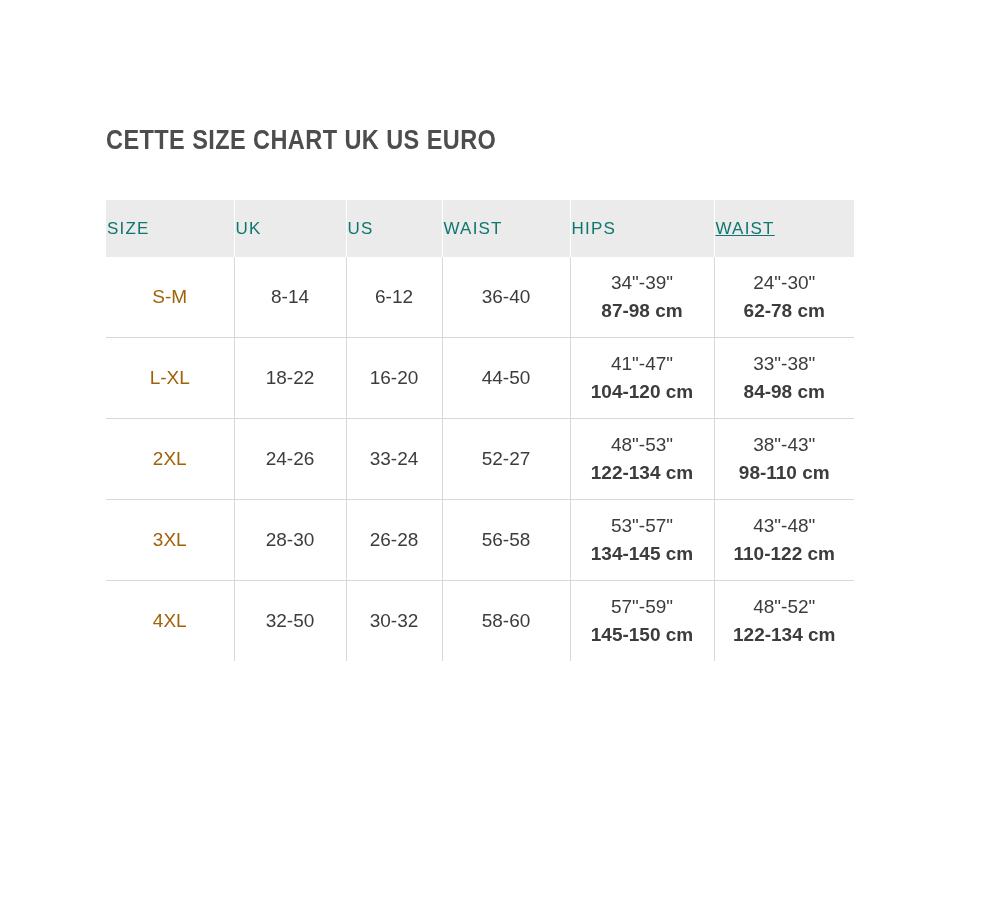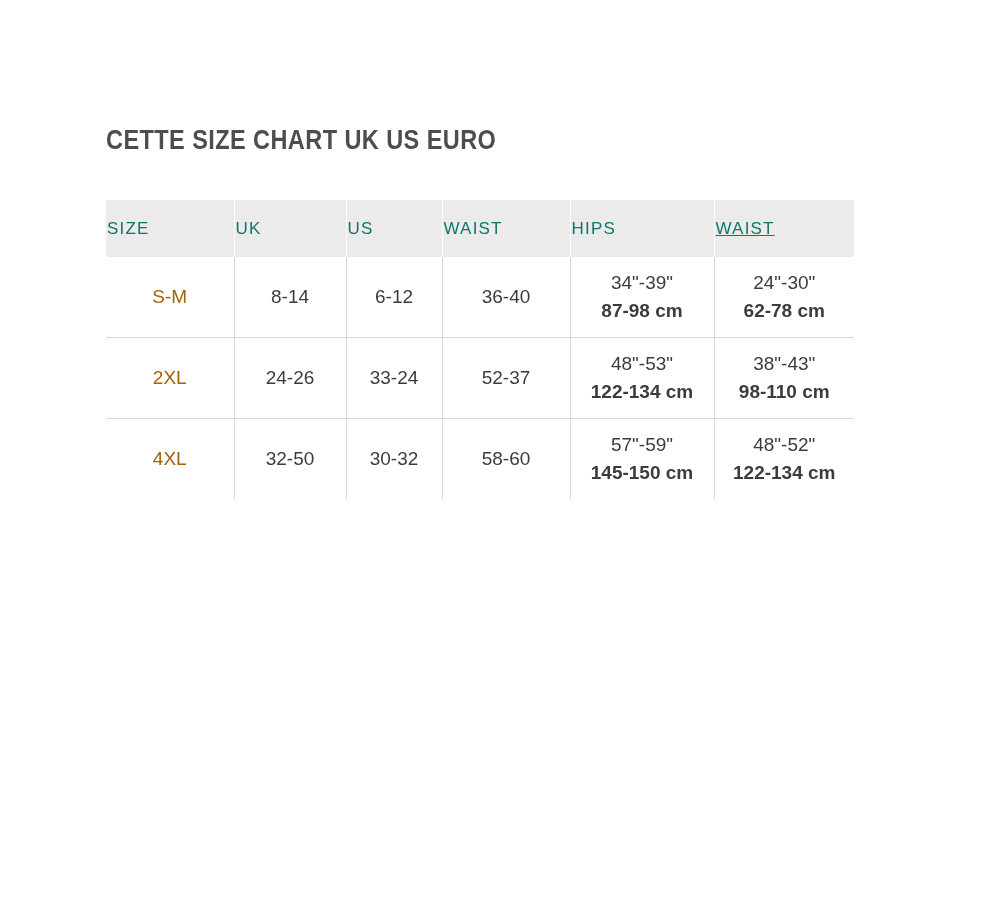"L-XL" tr { html: none -> <tr> <td>L-XL</td> <td>18-22</td> <td>16-20</td> <td>44-50</td> <td> <span> <span>41"-47"</span> <span>104-120 cm</span> </span> </td> <td> <span> <span>33"-38"</span> <span>84-98 cm</span> </span> </td> </tr> }
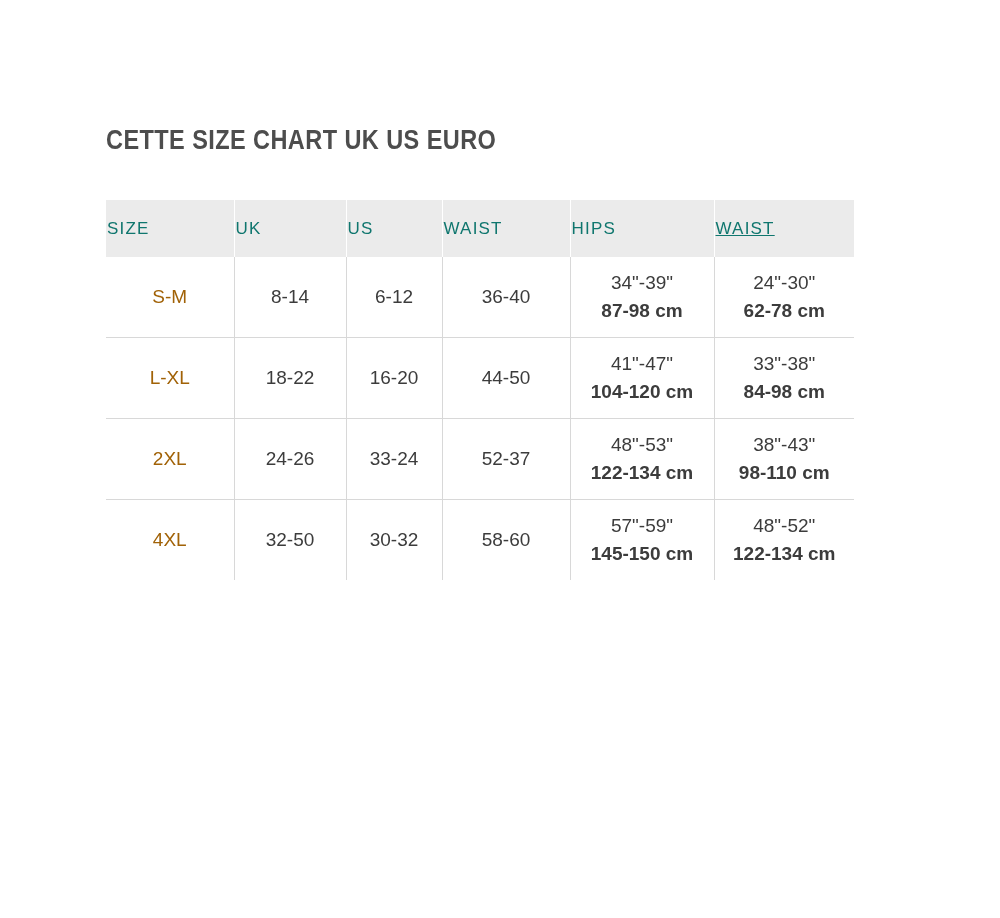"52-37" td { text: 52-37 -> 52-27 }
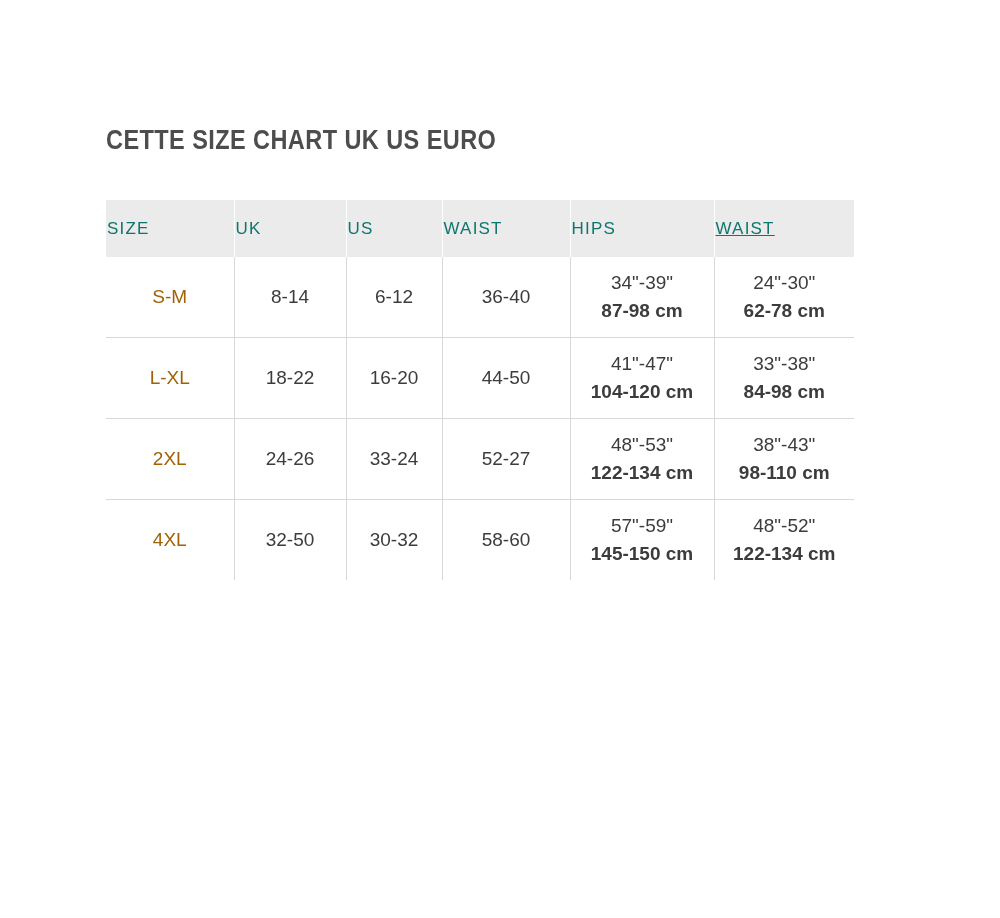"3XL" tr { html: none -> <tr> <td>3XL</td> <td>28-30</td> <td>26-28</td> <td>56-58</td> <td> <span> <span>53"-57"</span> <span>134-145 cm</span> </span> </td> <td> <span> <span>43"-48"</span> <span>110-122 cm</span> </span> </td> </tr> }
